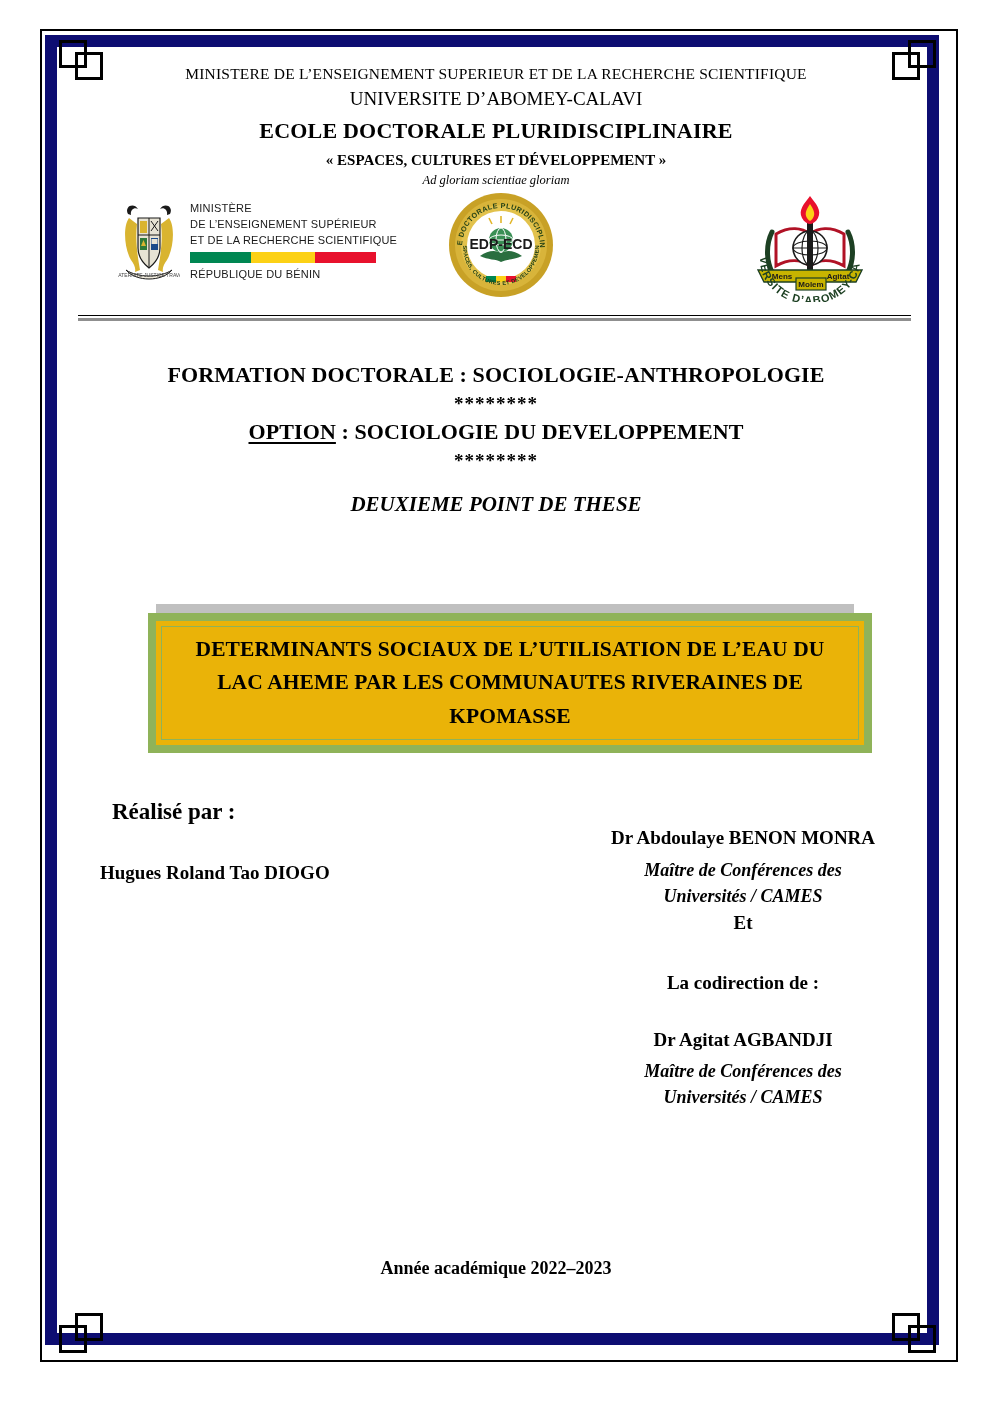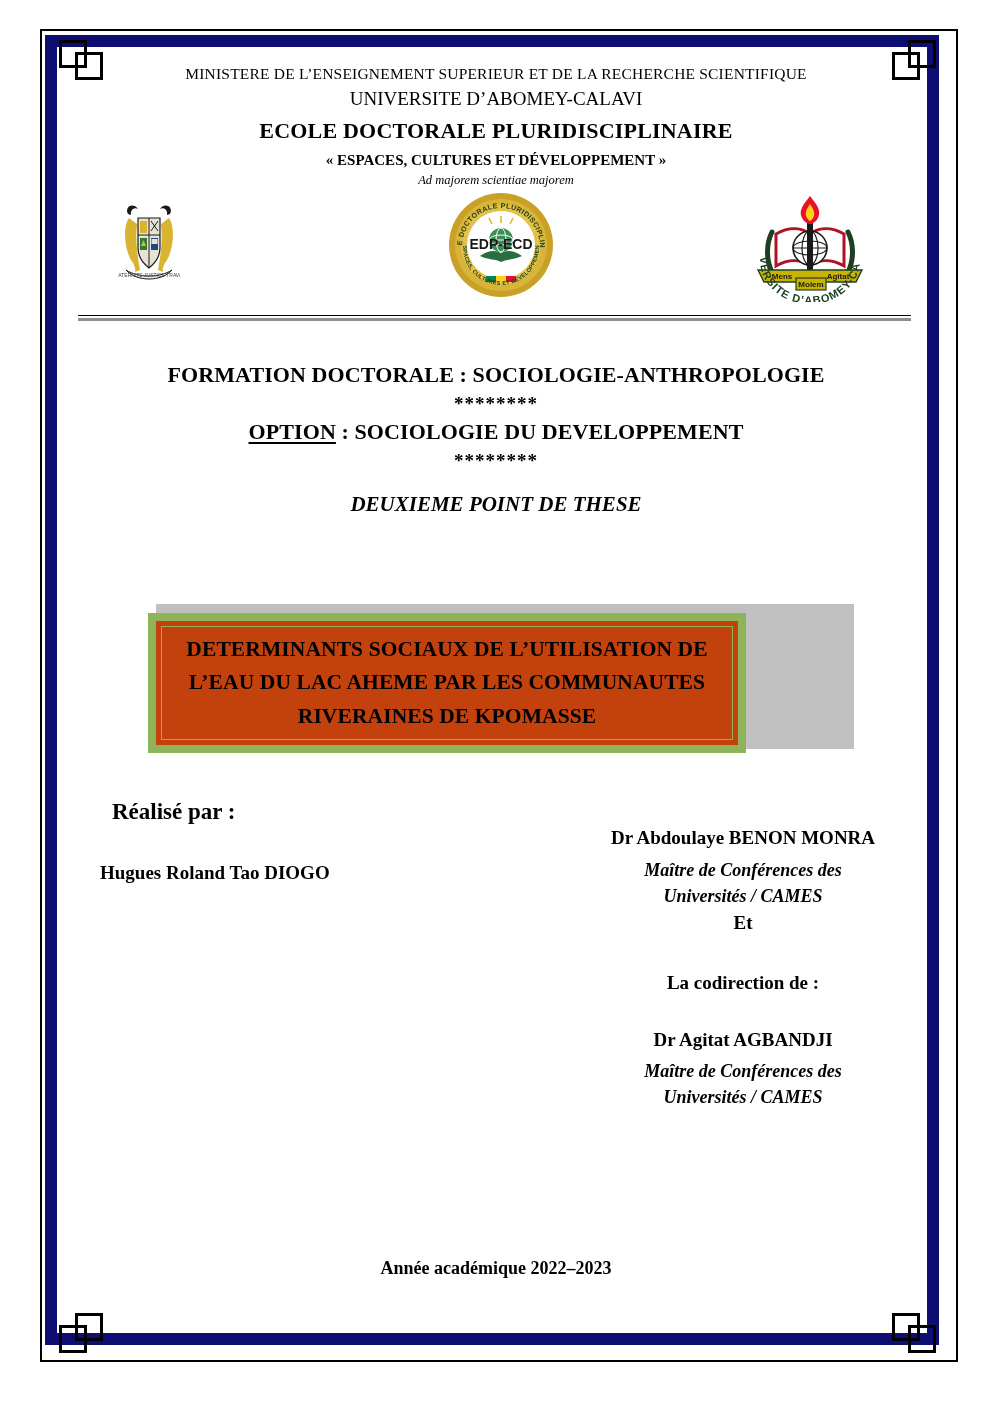"Ad majorem scientiae majorem" div.h-devise { text: majorem  scientiae  majorem -> gloriam  scientiae  gloriam }
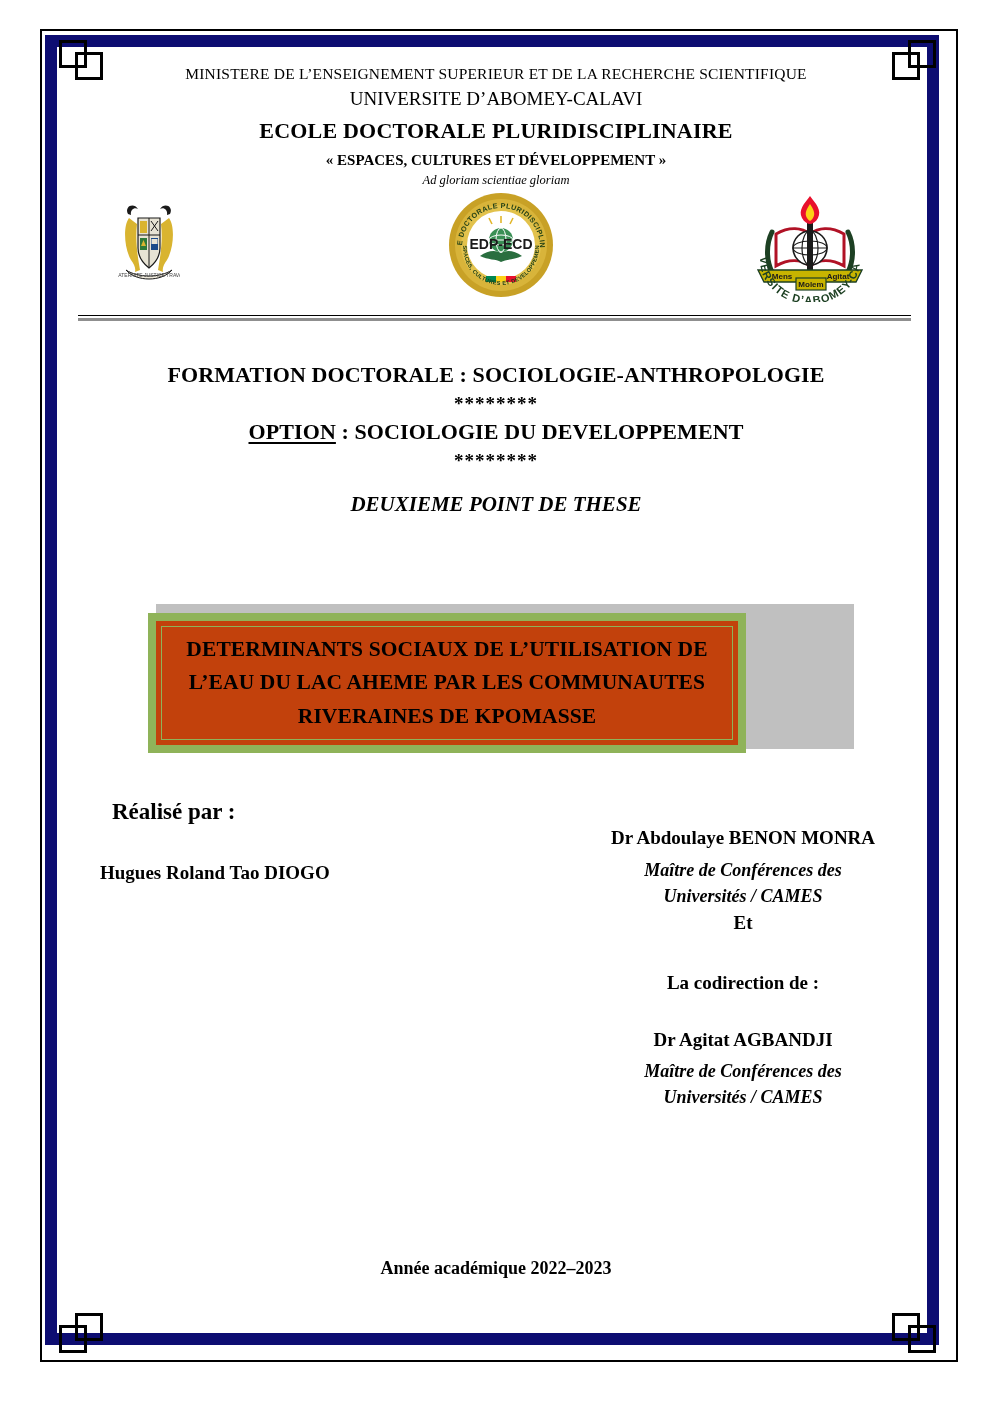"MINISTÈRE" div.ministry-wordmark { html: none -> <div> <div>MINISTÈRE</div> <div>DE L’ENSEIGNEMENT SUPÉRIEUR</div> <div>ET DE LA RECHERCHE SCIENTIFIQUE</div> <div> <i></i> <i></i> <i></i> </div> <div>RÉPUBLIQUE DU BÉNIN</div> </div> }
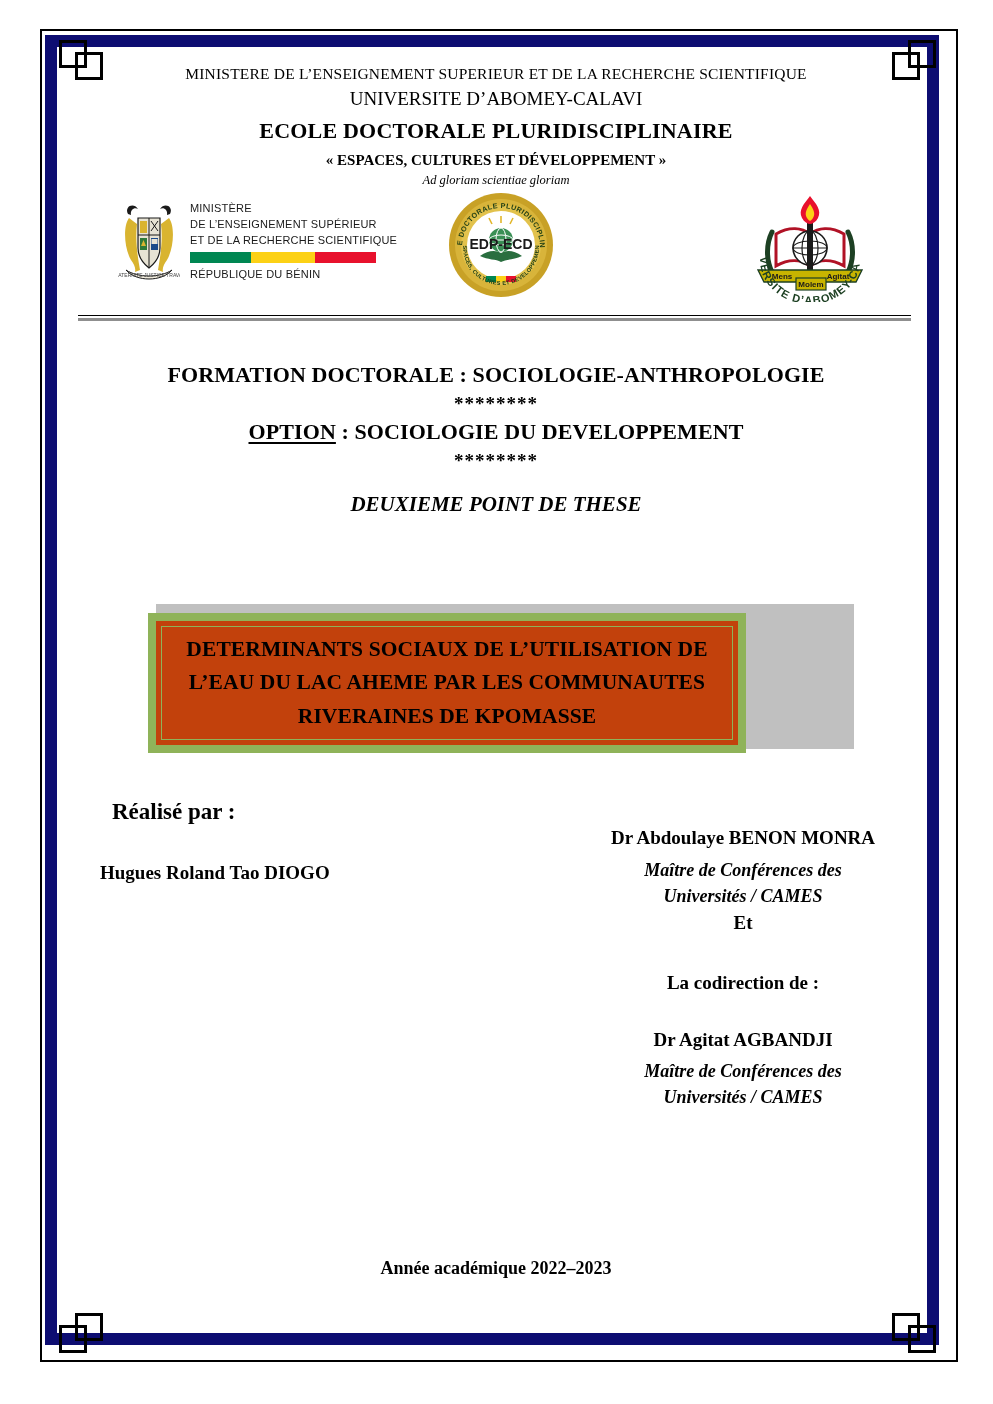"DETERMINANTS SOCIAUX DE L’UTILISATION DE" .title-box { background: #c2410c -> #eab308; width: 598px -> 724px }
